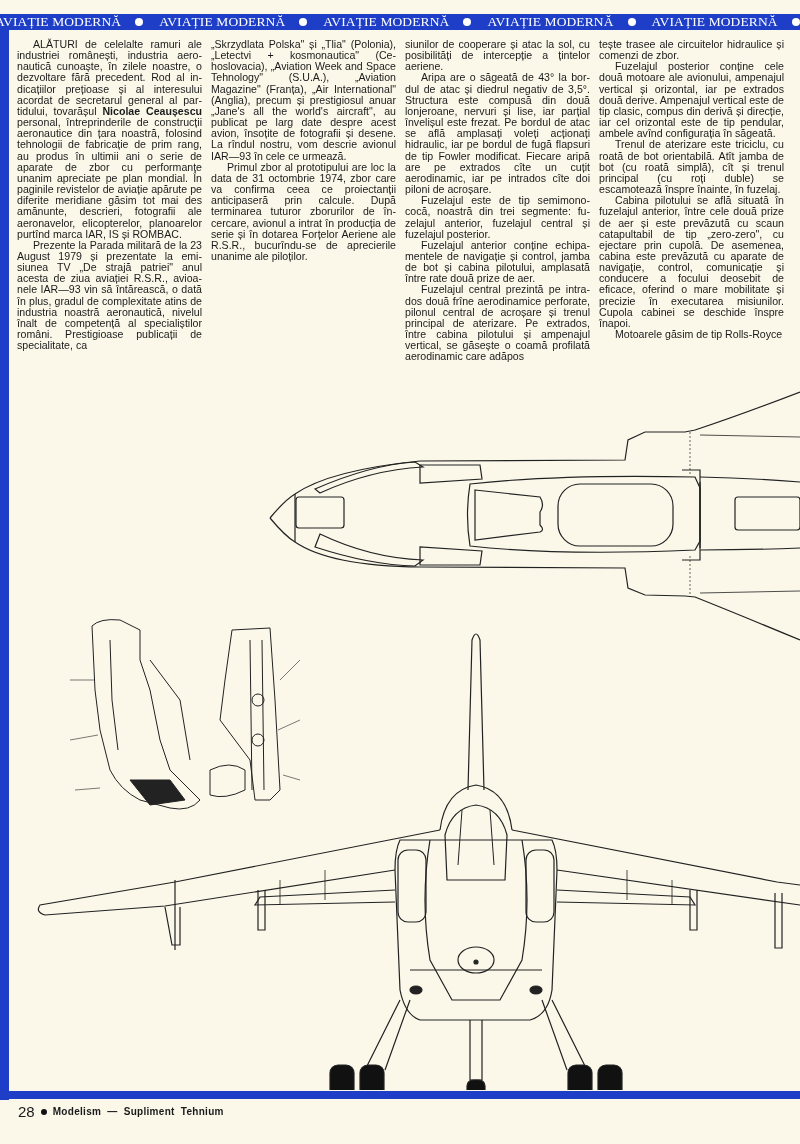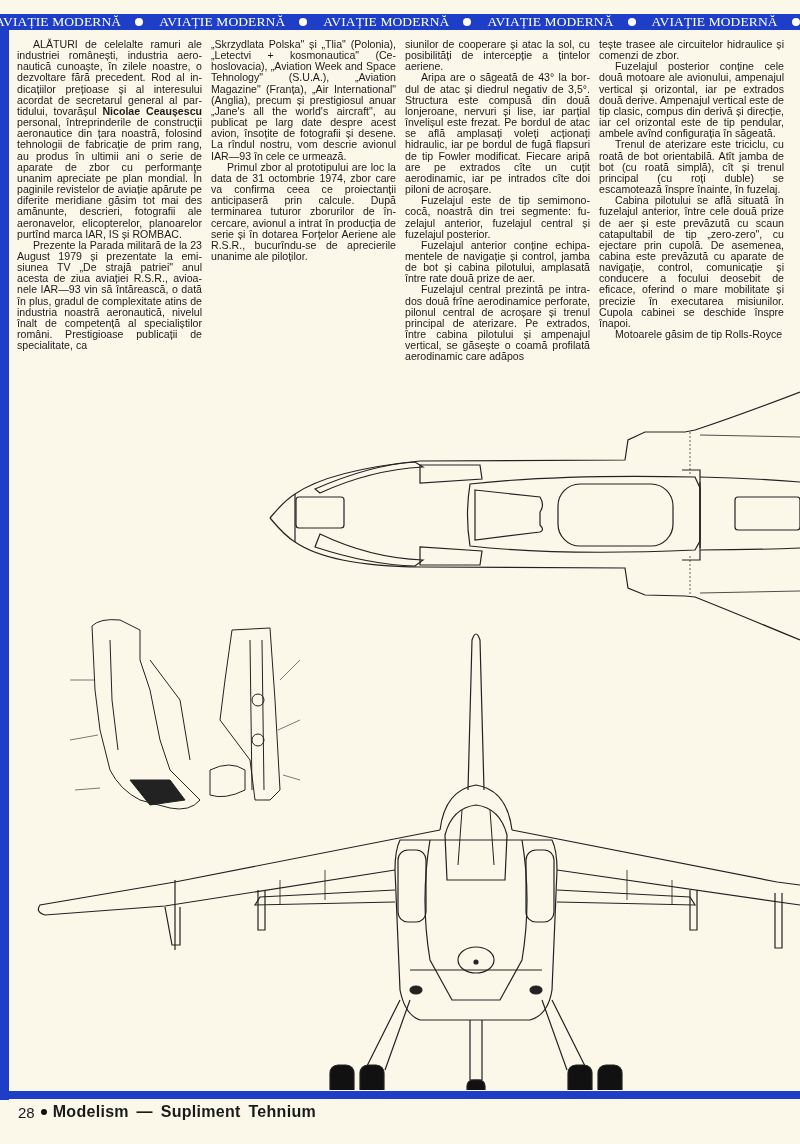"Modelism — Supliment Tehnium" .footer-title { font-size: 16px -> 10px }
